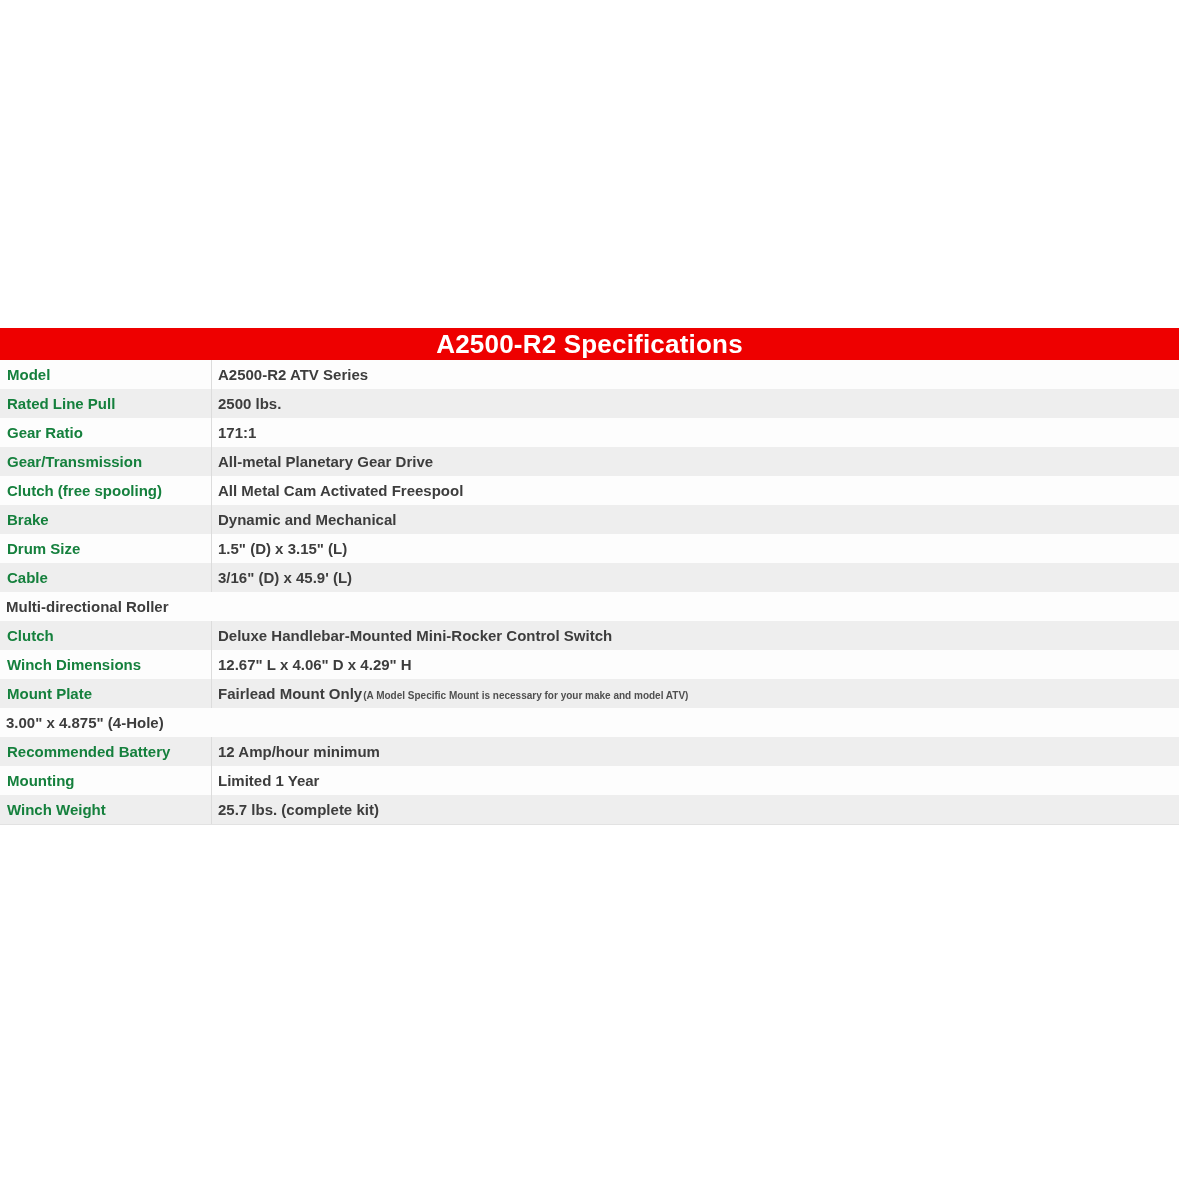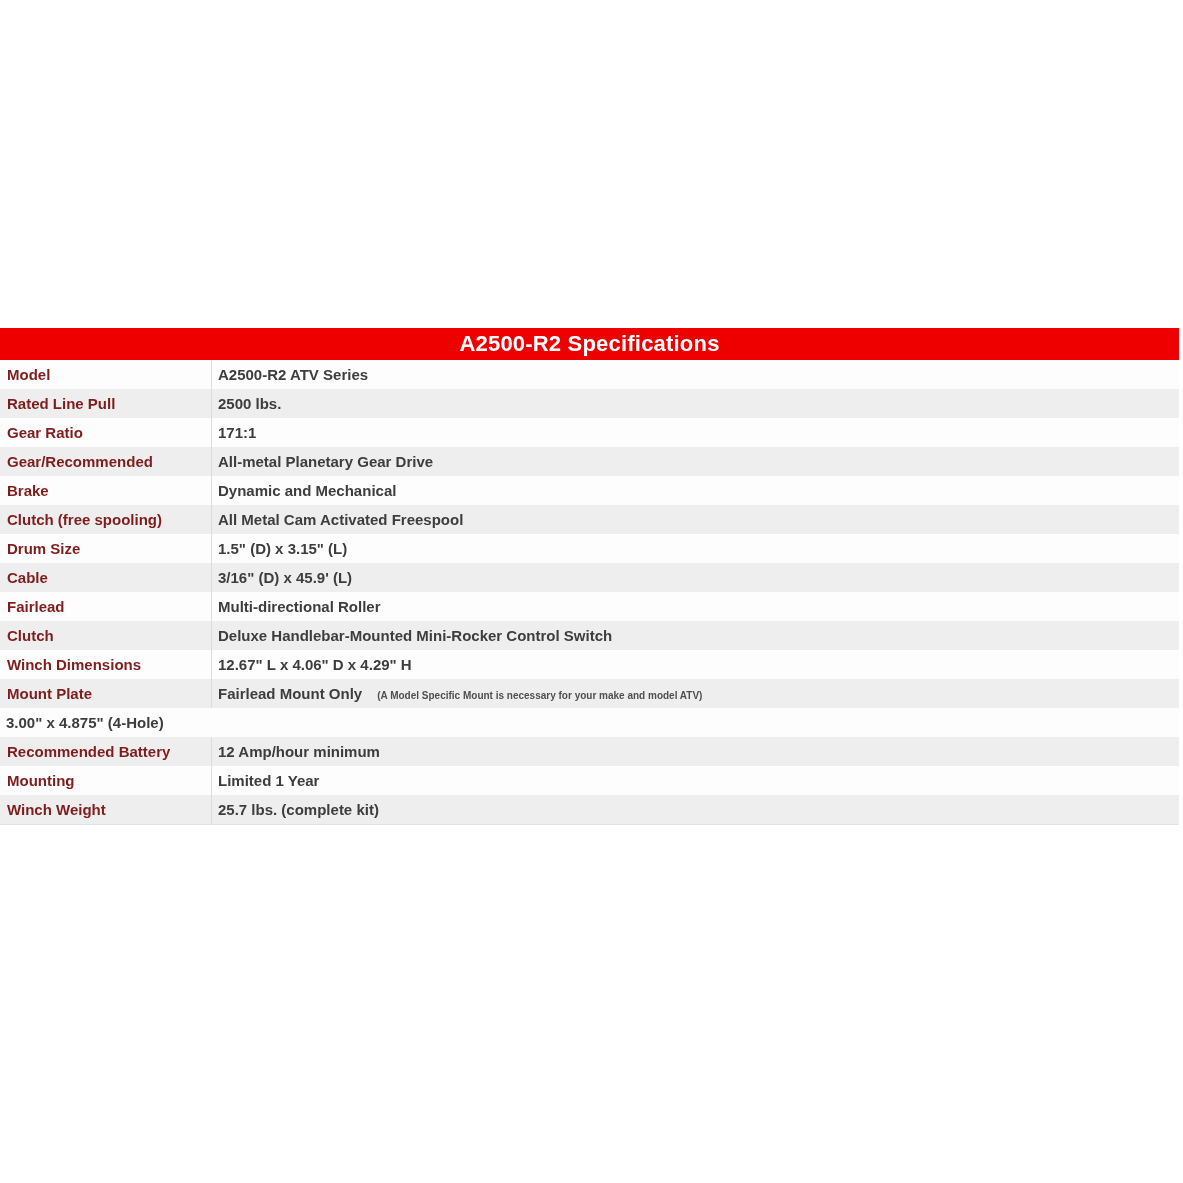"A2500-R2 Specifications" .spec-table-header { font-size: 22px -> 26px }
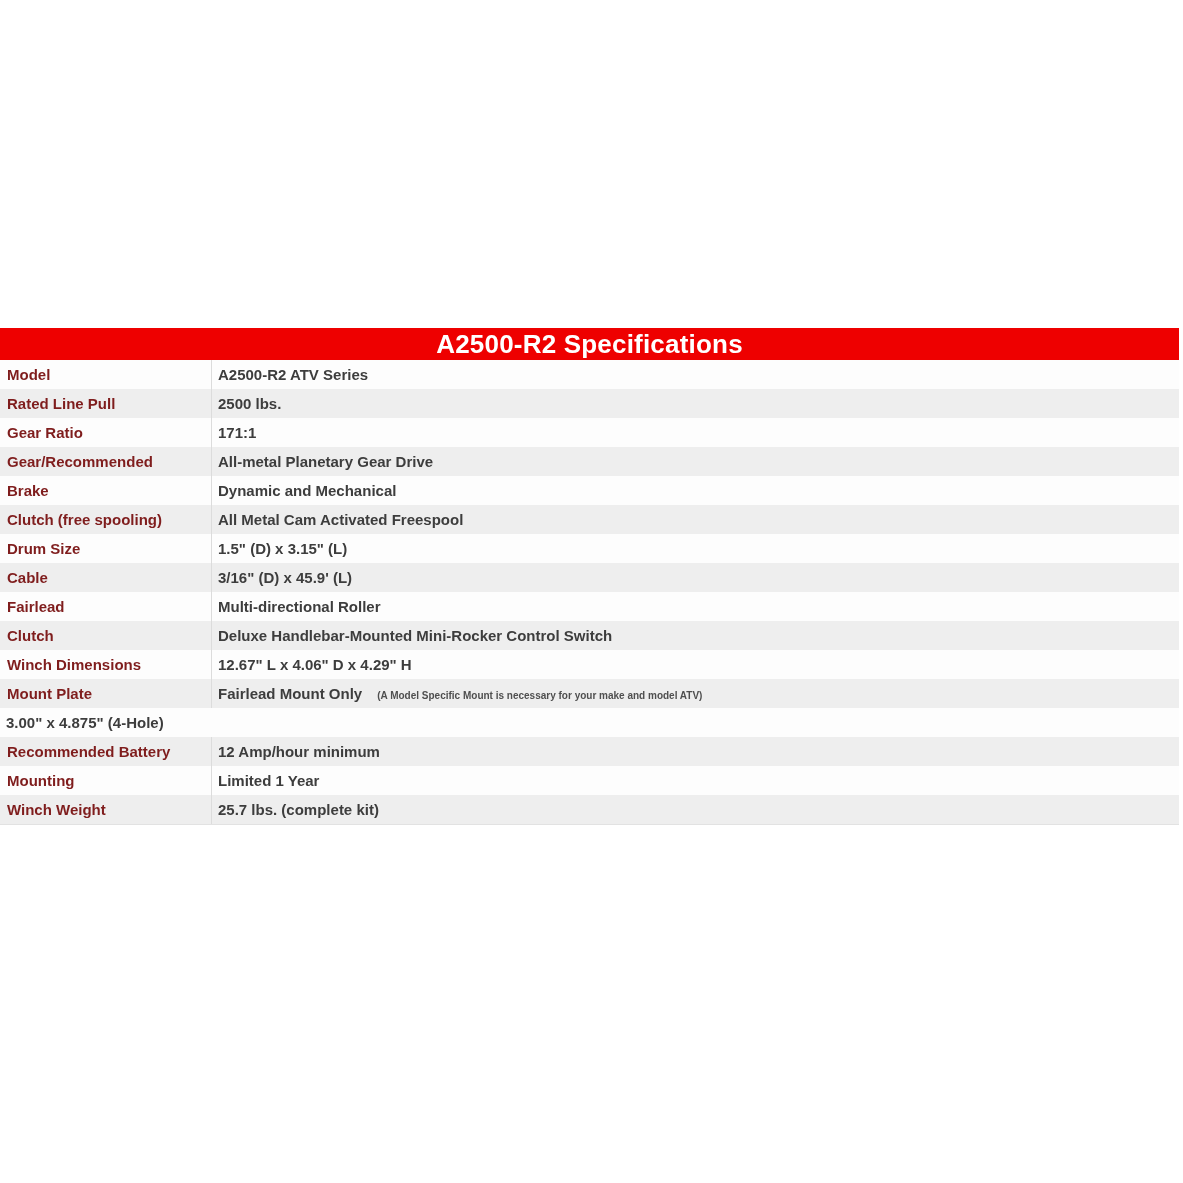"Model" .spec-label { color: #7f1d1d -> #15803d }
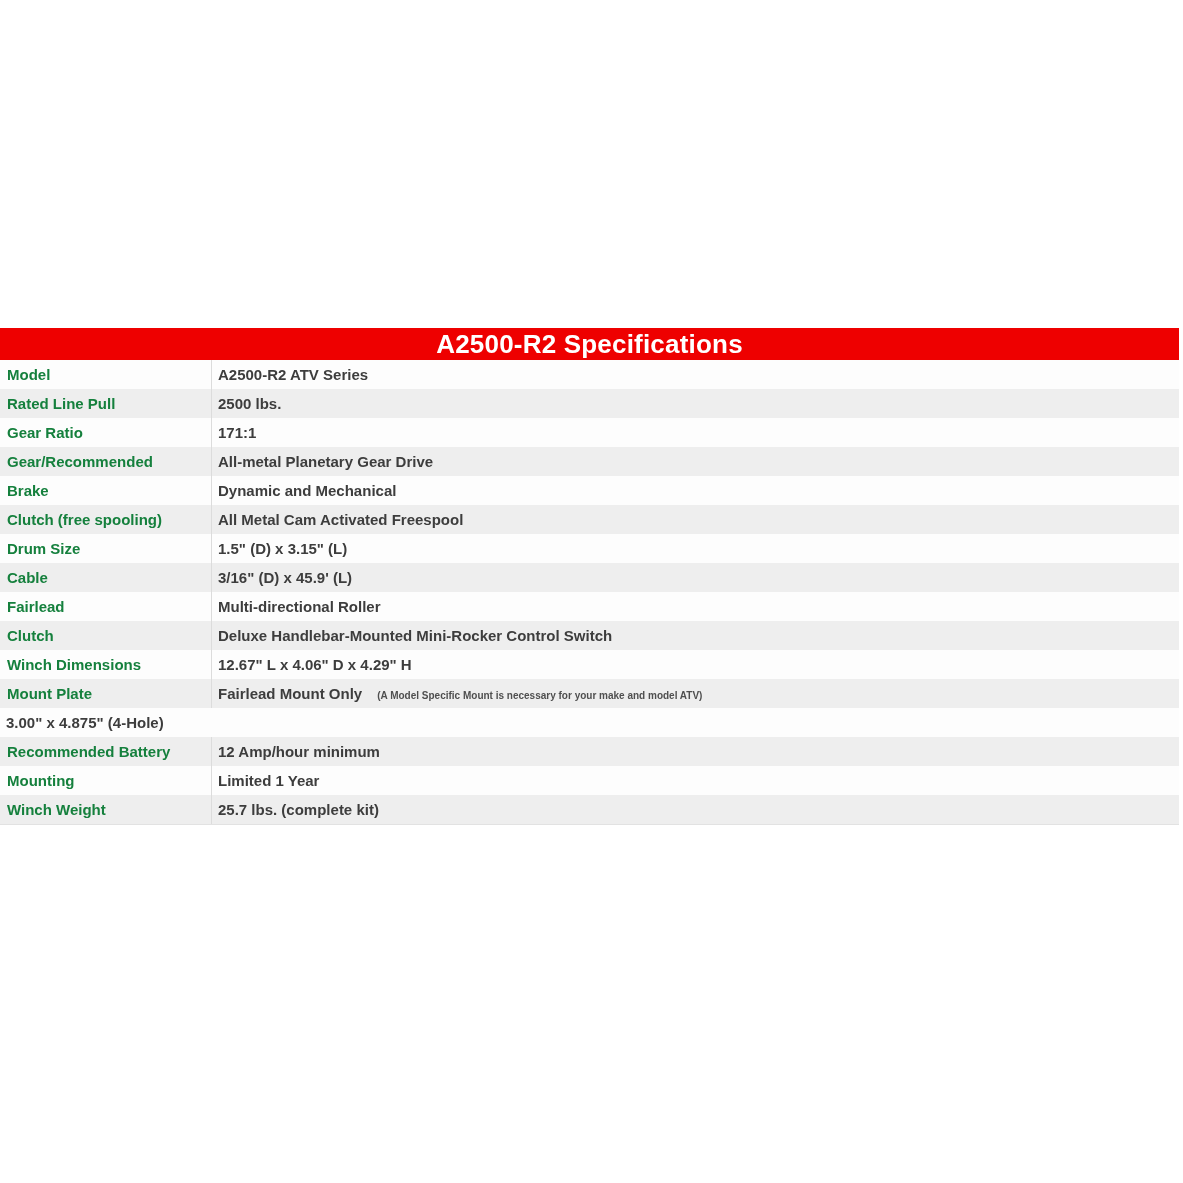"Gear/Recommended" div.spec-label { text: Gear/Recommended -> Gear/Transmission }
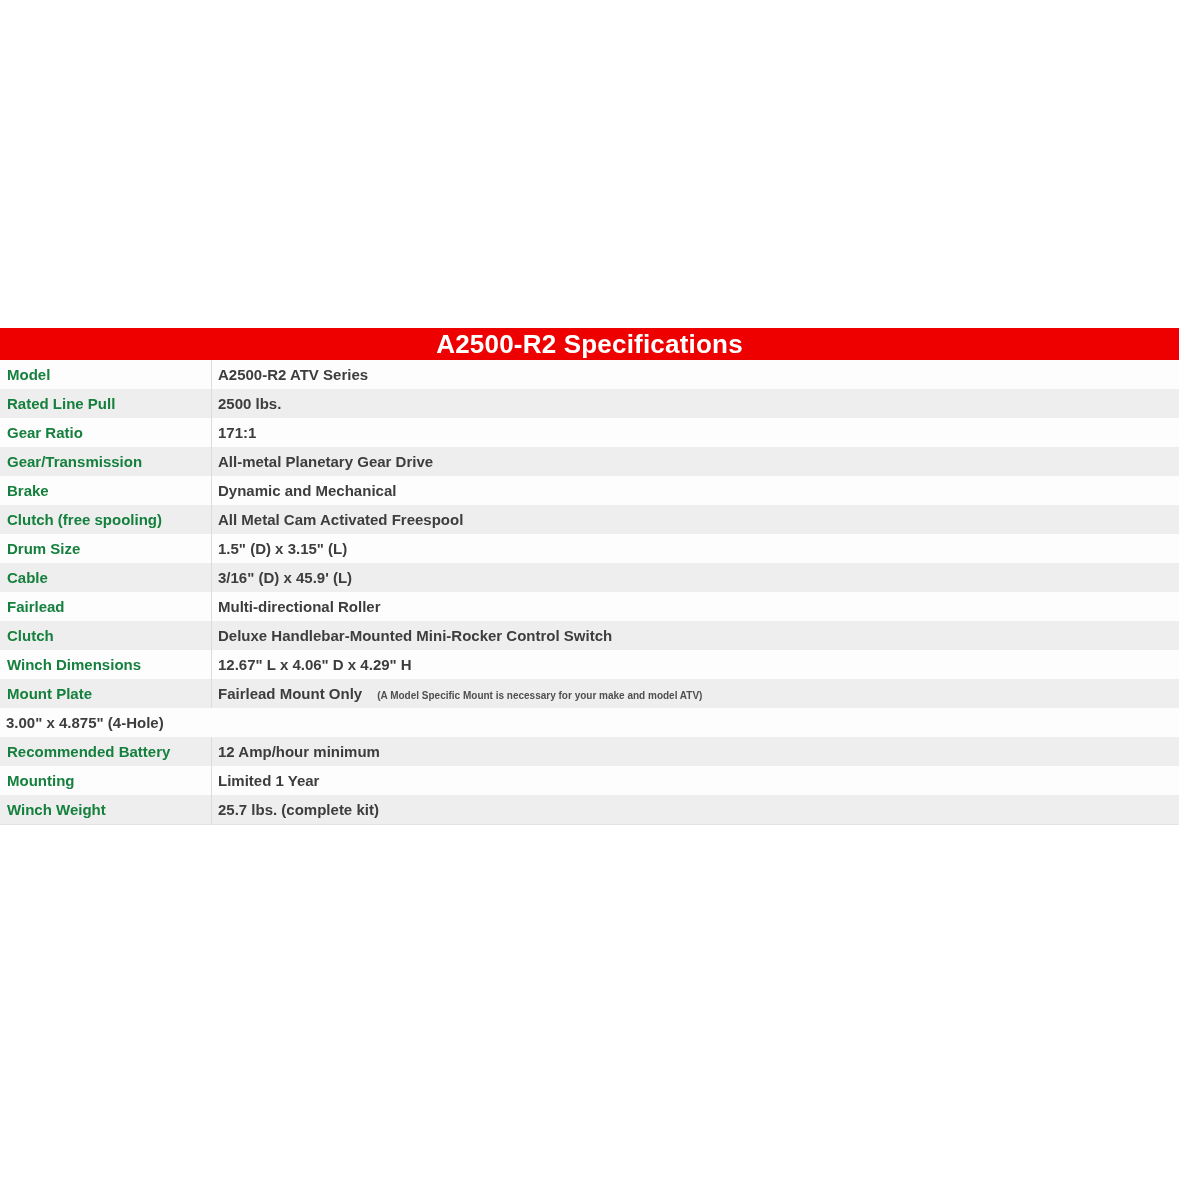"Brake" div.spec-row { order: before "Clutch (free spooling)" -> after "Clutch (free spooling)" }
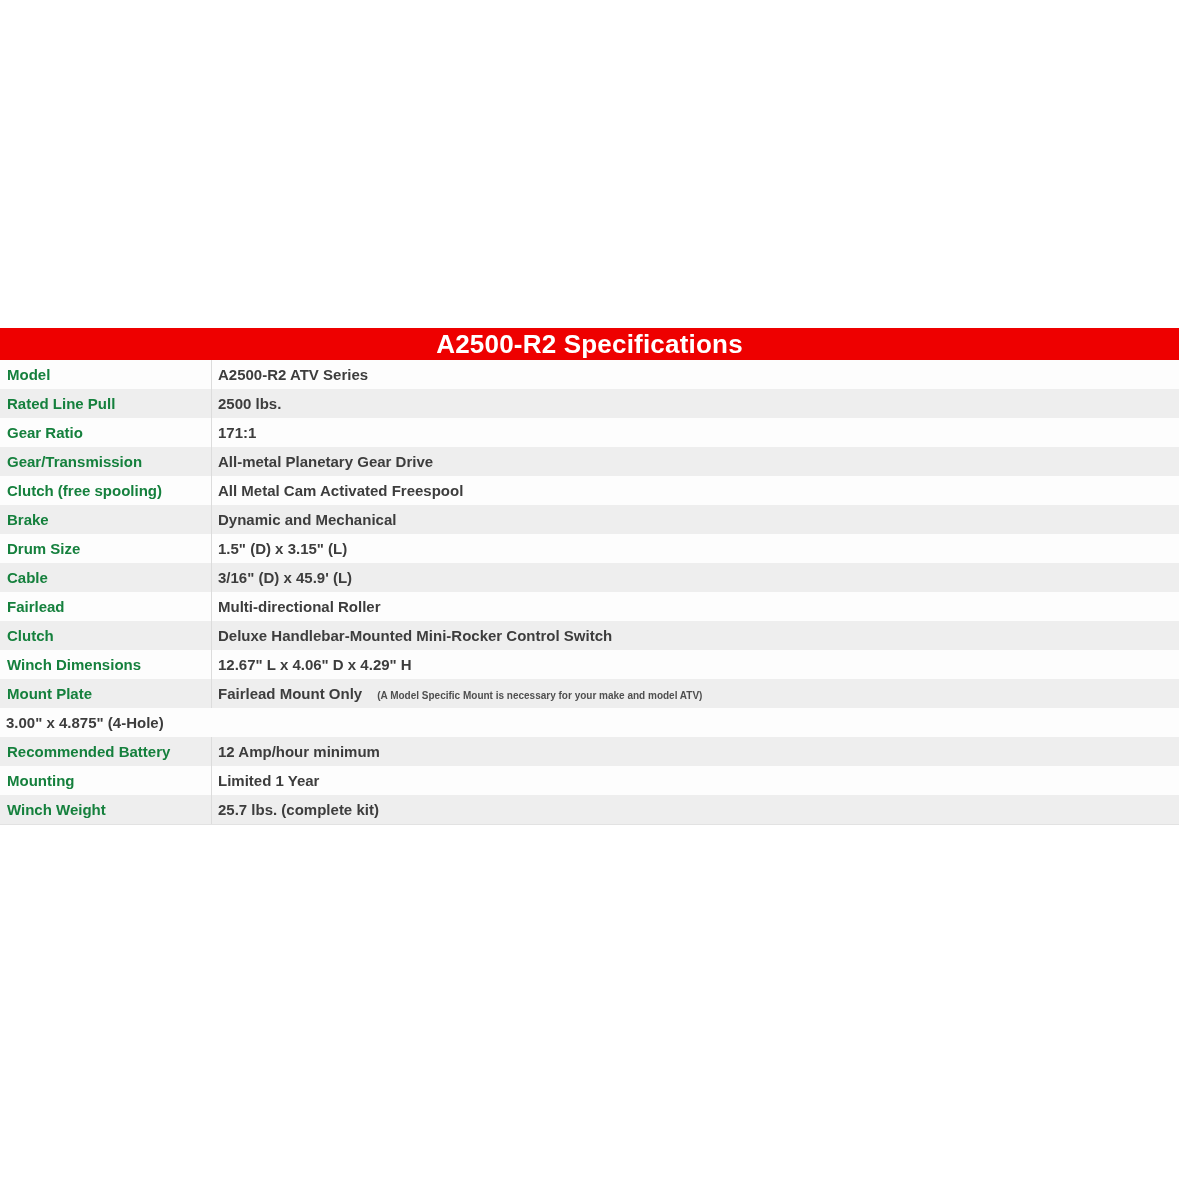"Fairlead" div.spec-label { html: <div>Fairlead</div> -> none }
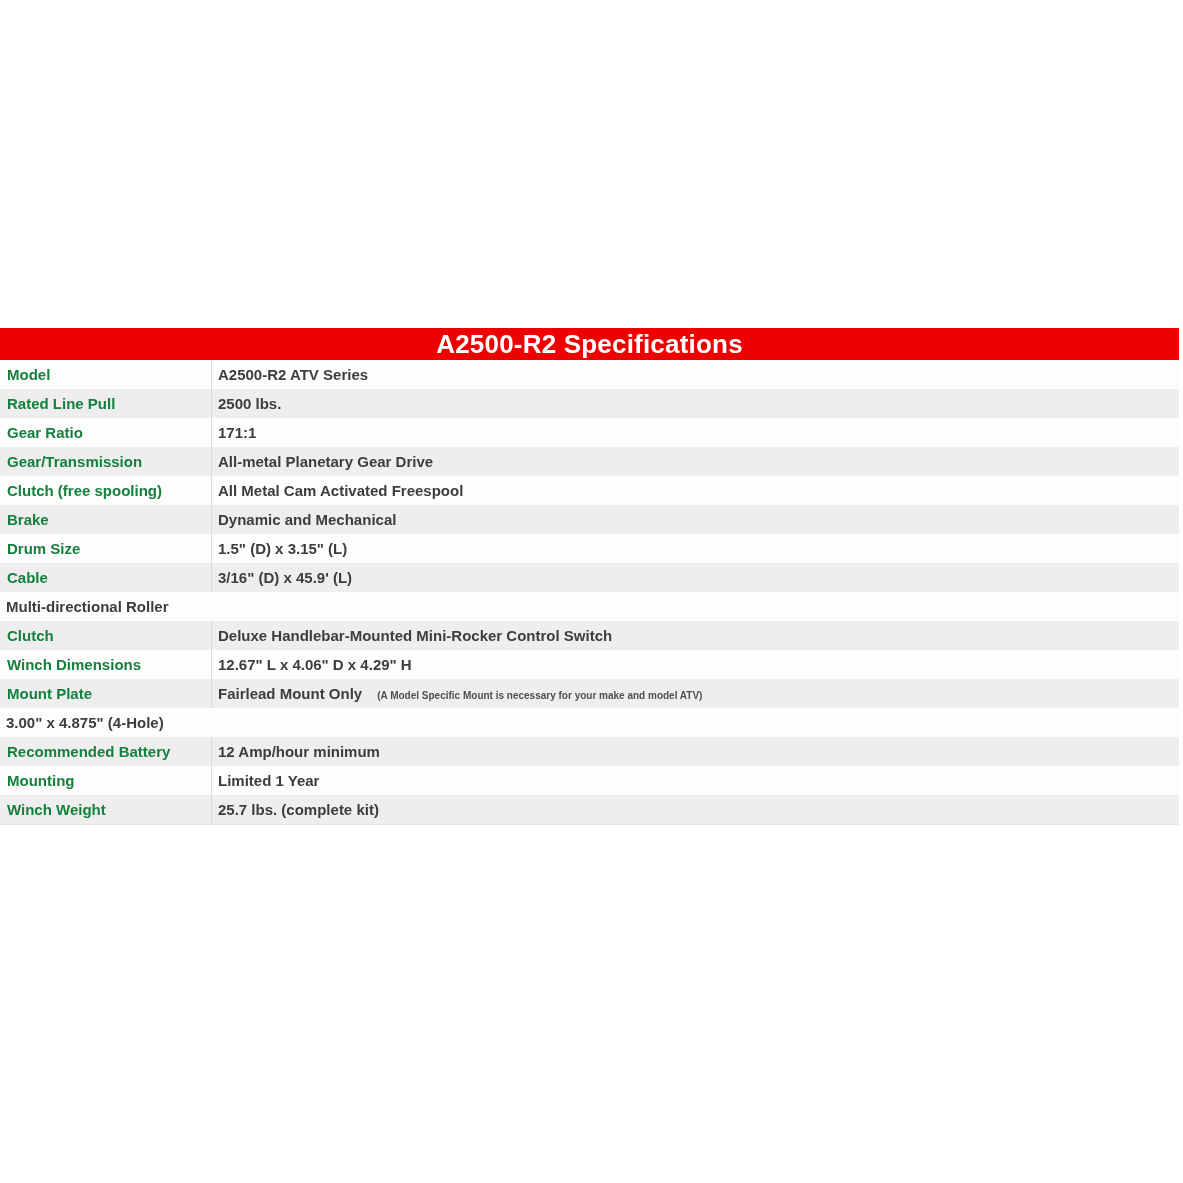"(A Model Specific Mount is" .spec-note { margin-left: 15px -> 1px }
